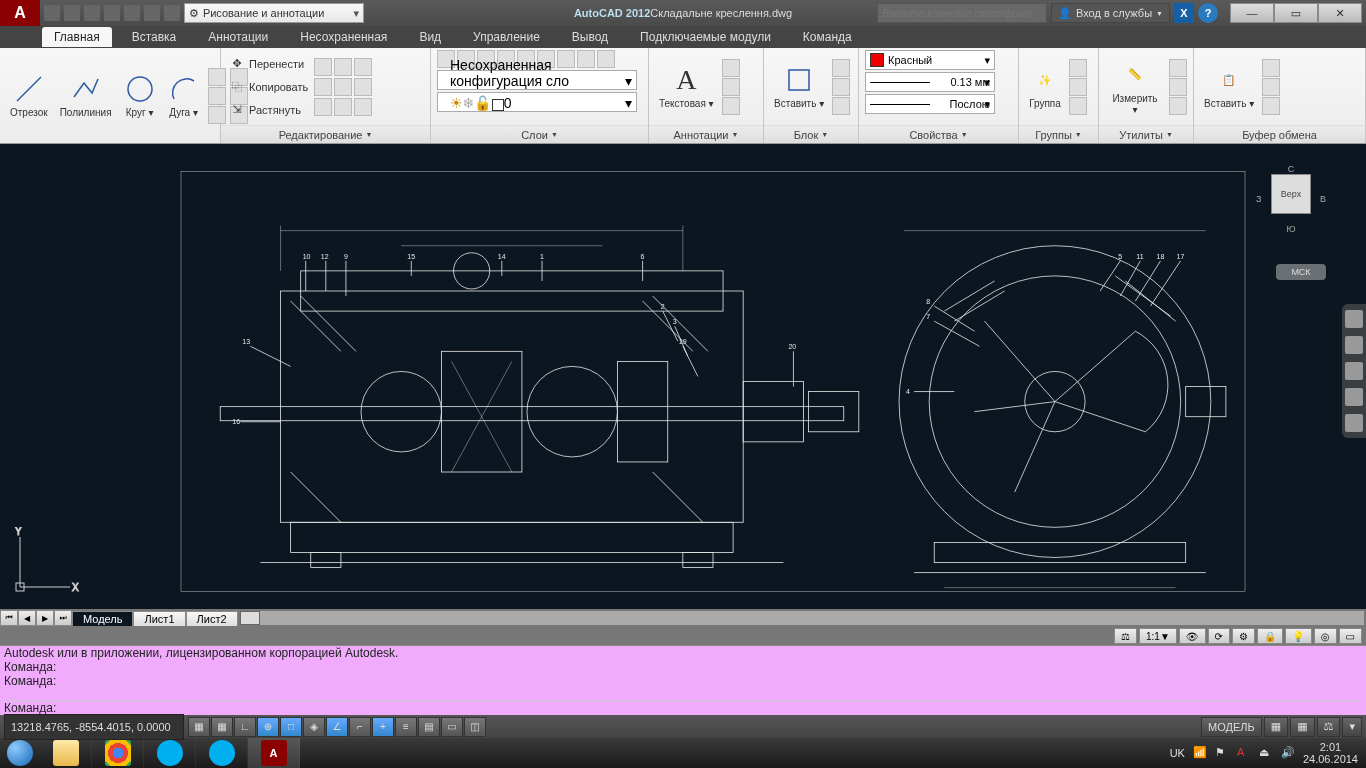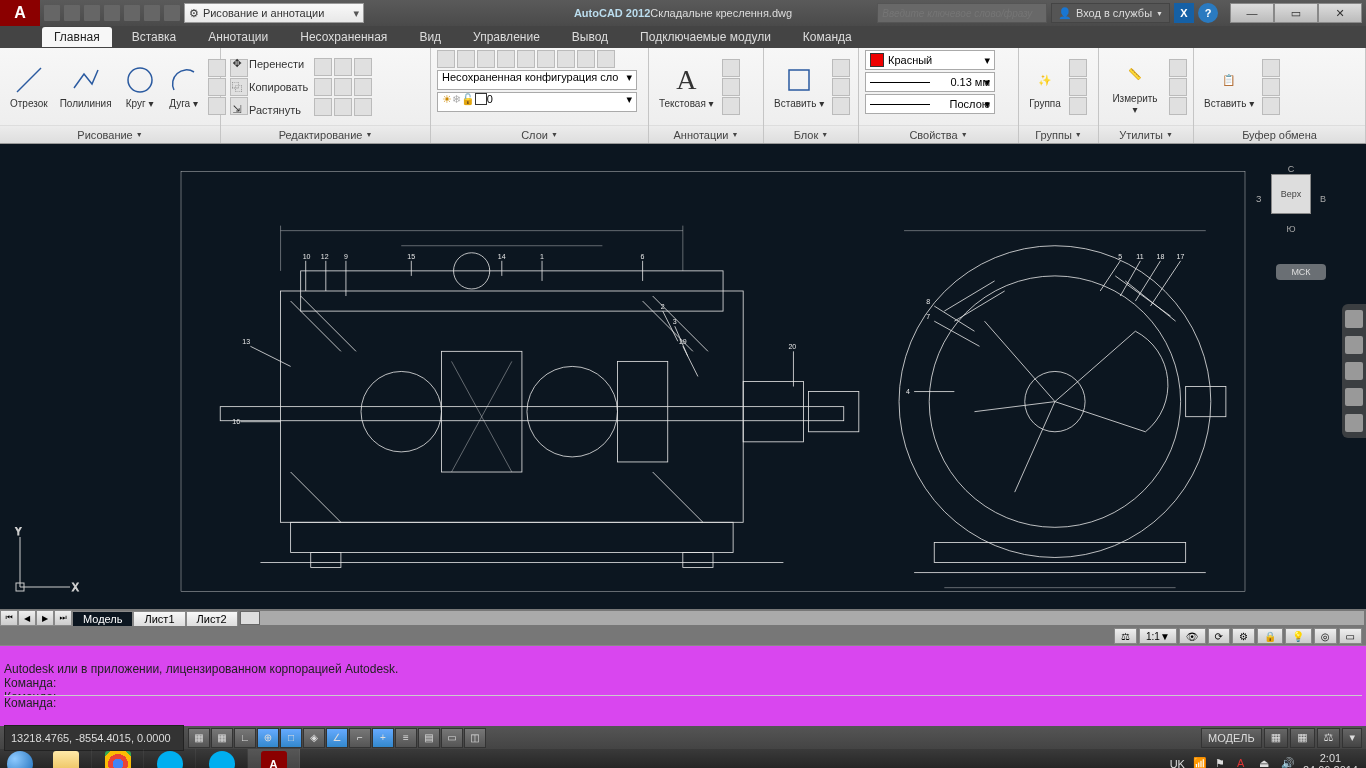"Несохраненная конфигурация сло" .layer-dd { align-items: flex-start -> flex-end; font-size: 11px -> 14px; padding: 0 4px -> 0 12px }
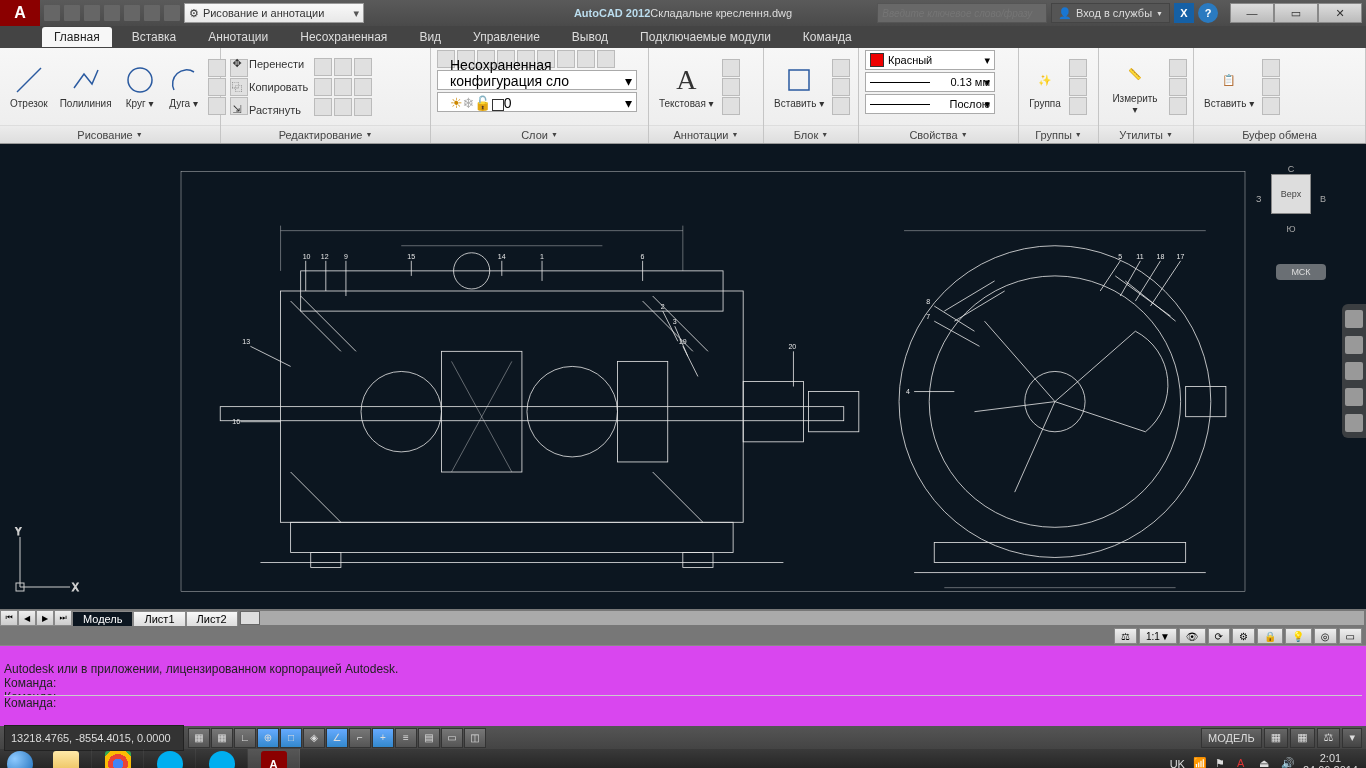"Рисование" div.panel-title { html: <div> <span>Рисование</span> <span>▼</span> </div> -> none }
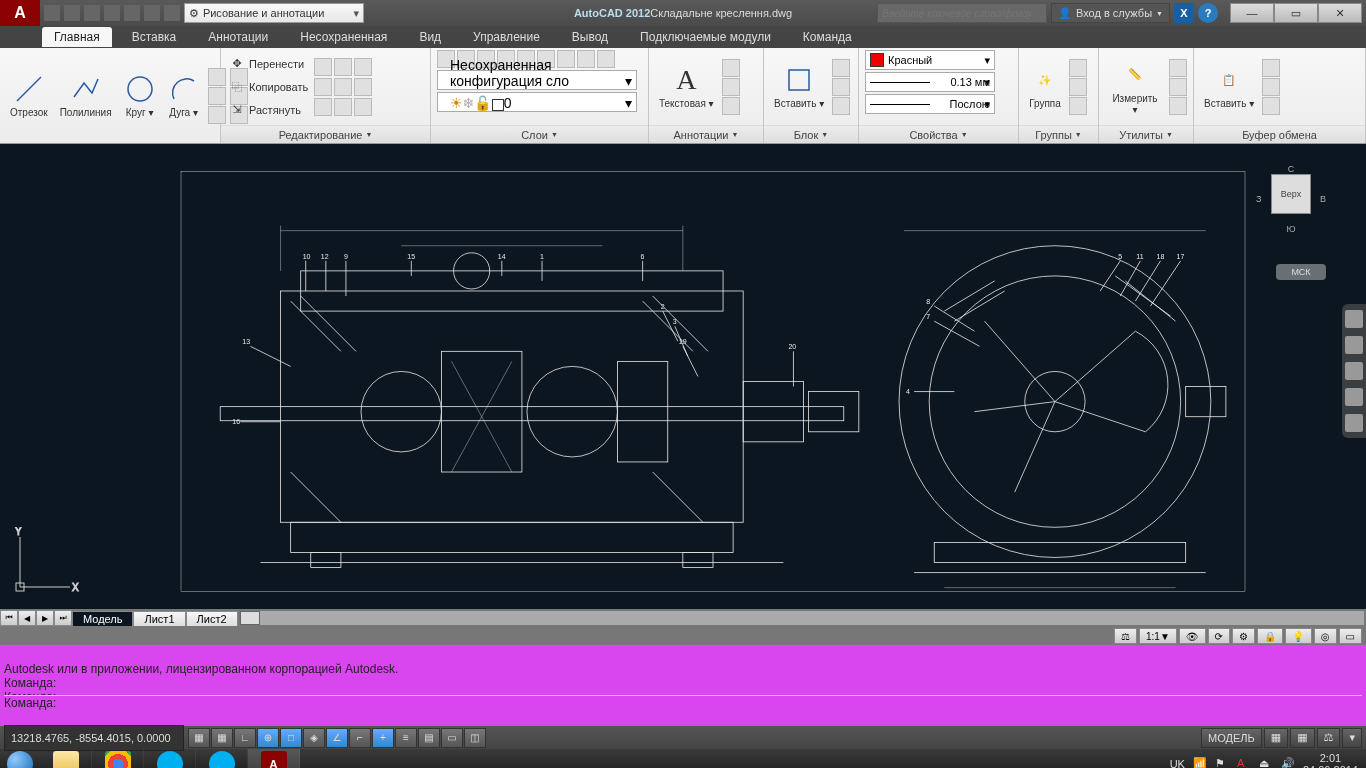"Autodesk или в приложении," .cmd-area { background: #d946ef -> #f0abfc; height: 81px -> 70px; padding: 16px 4px -> 0 4px }
